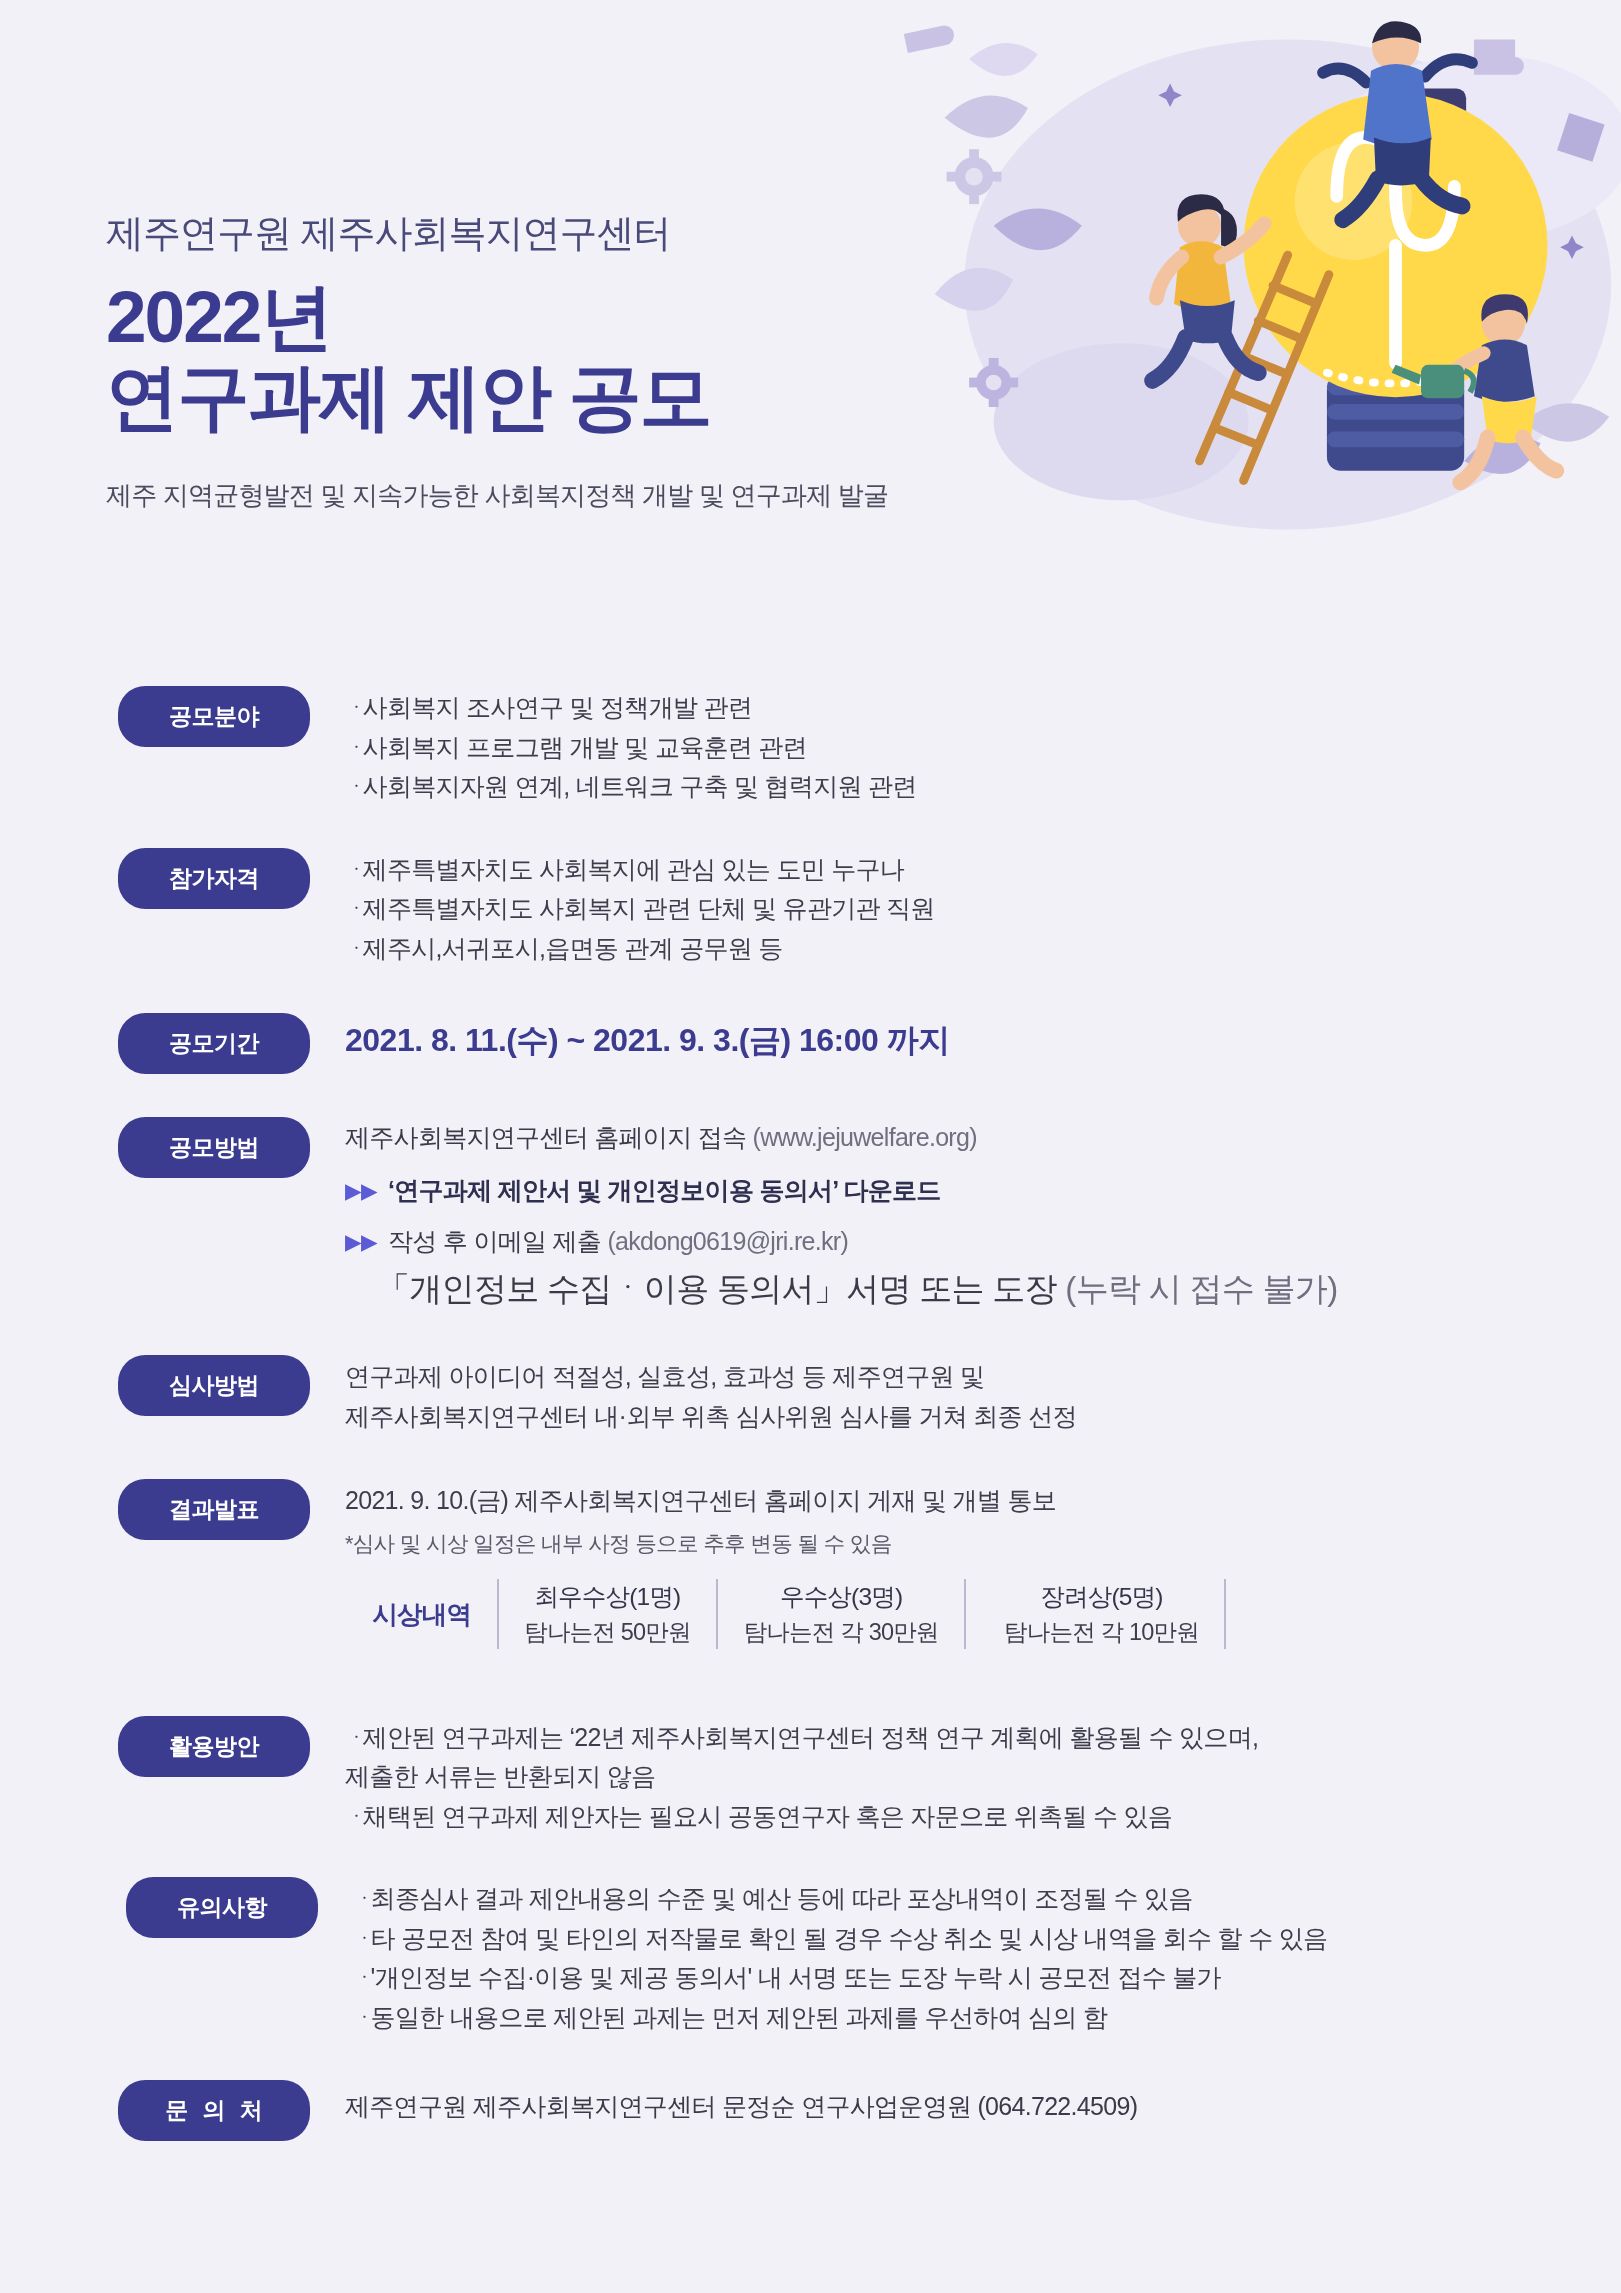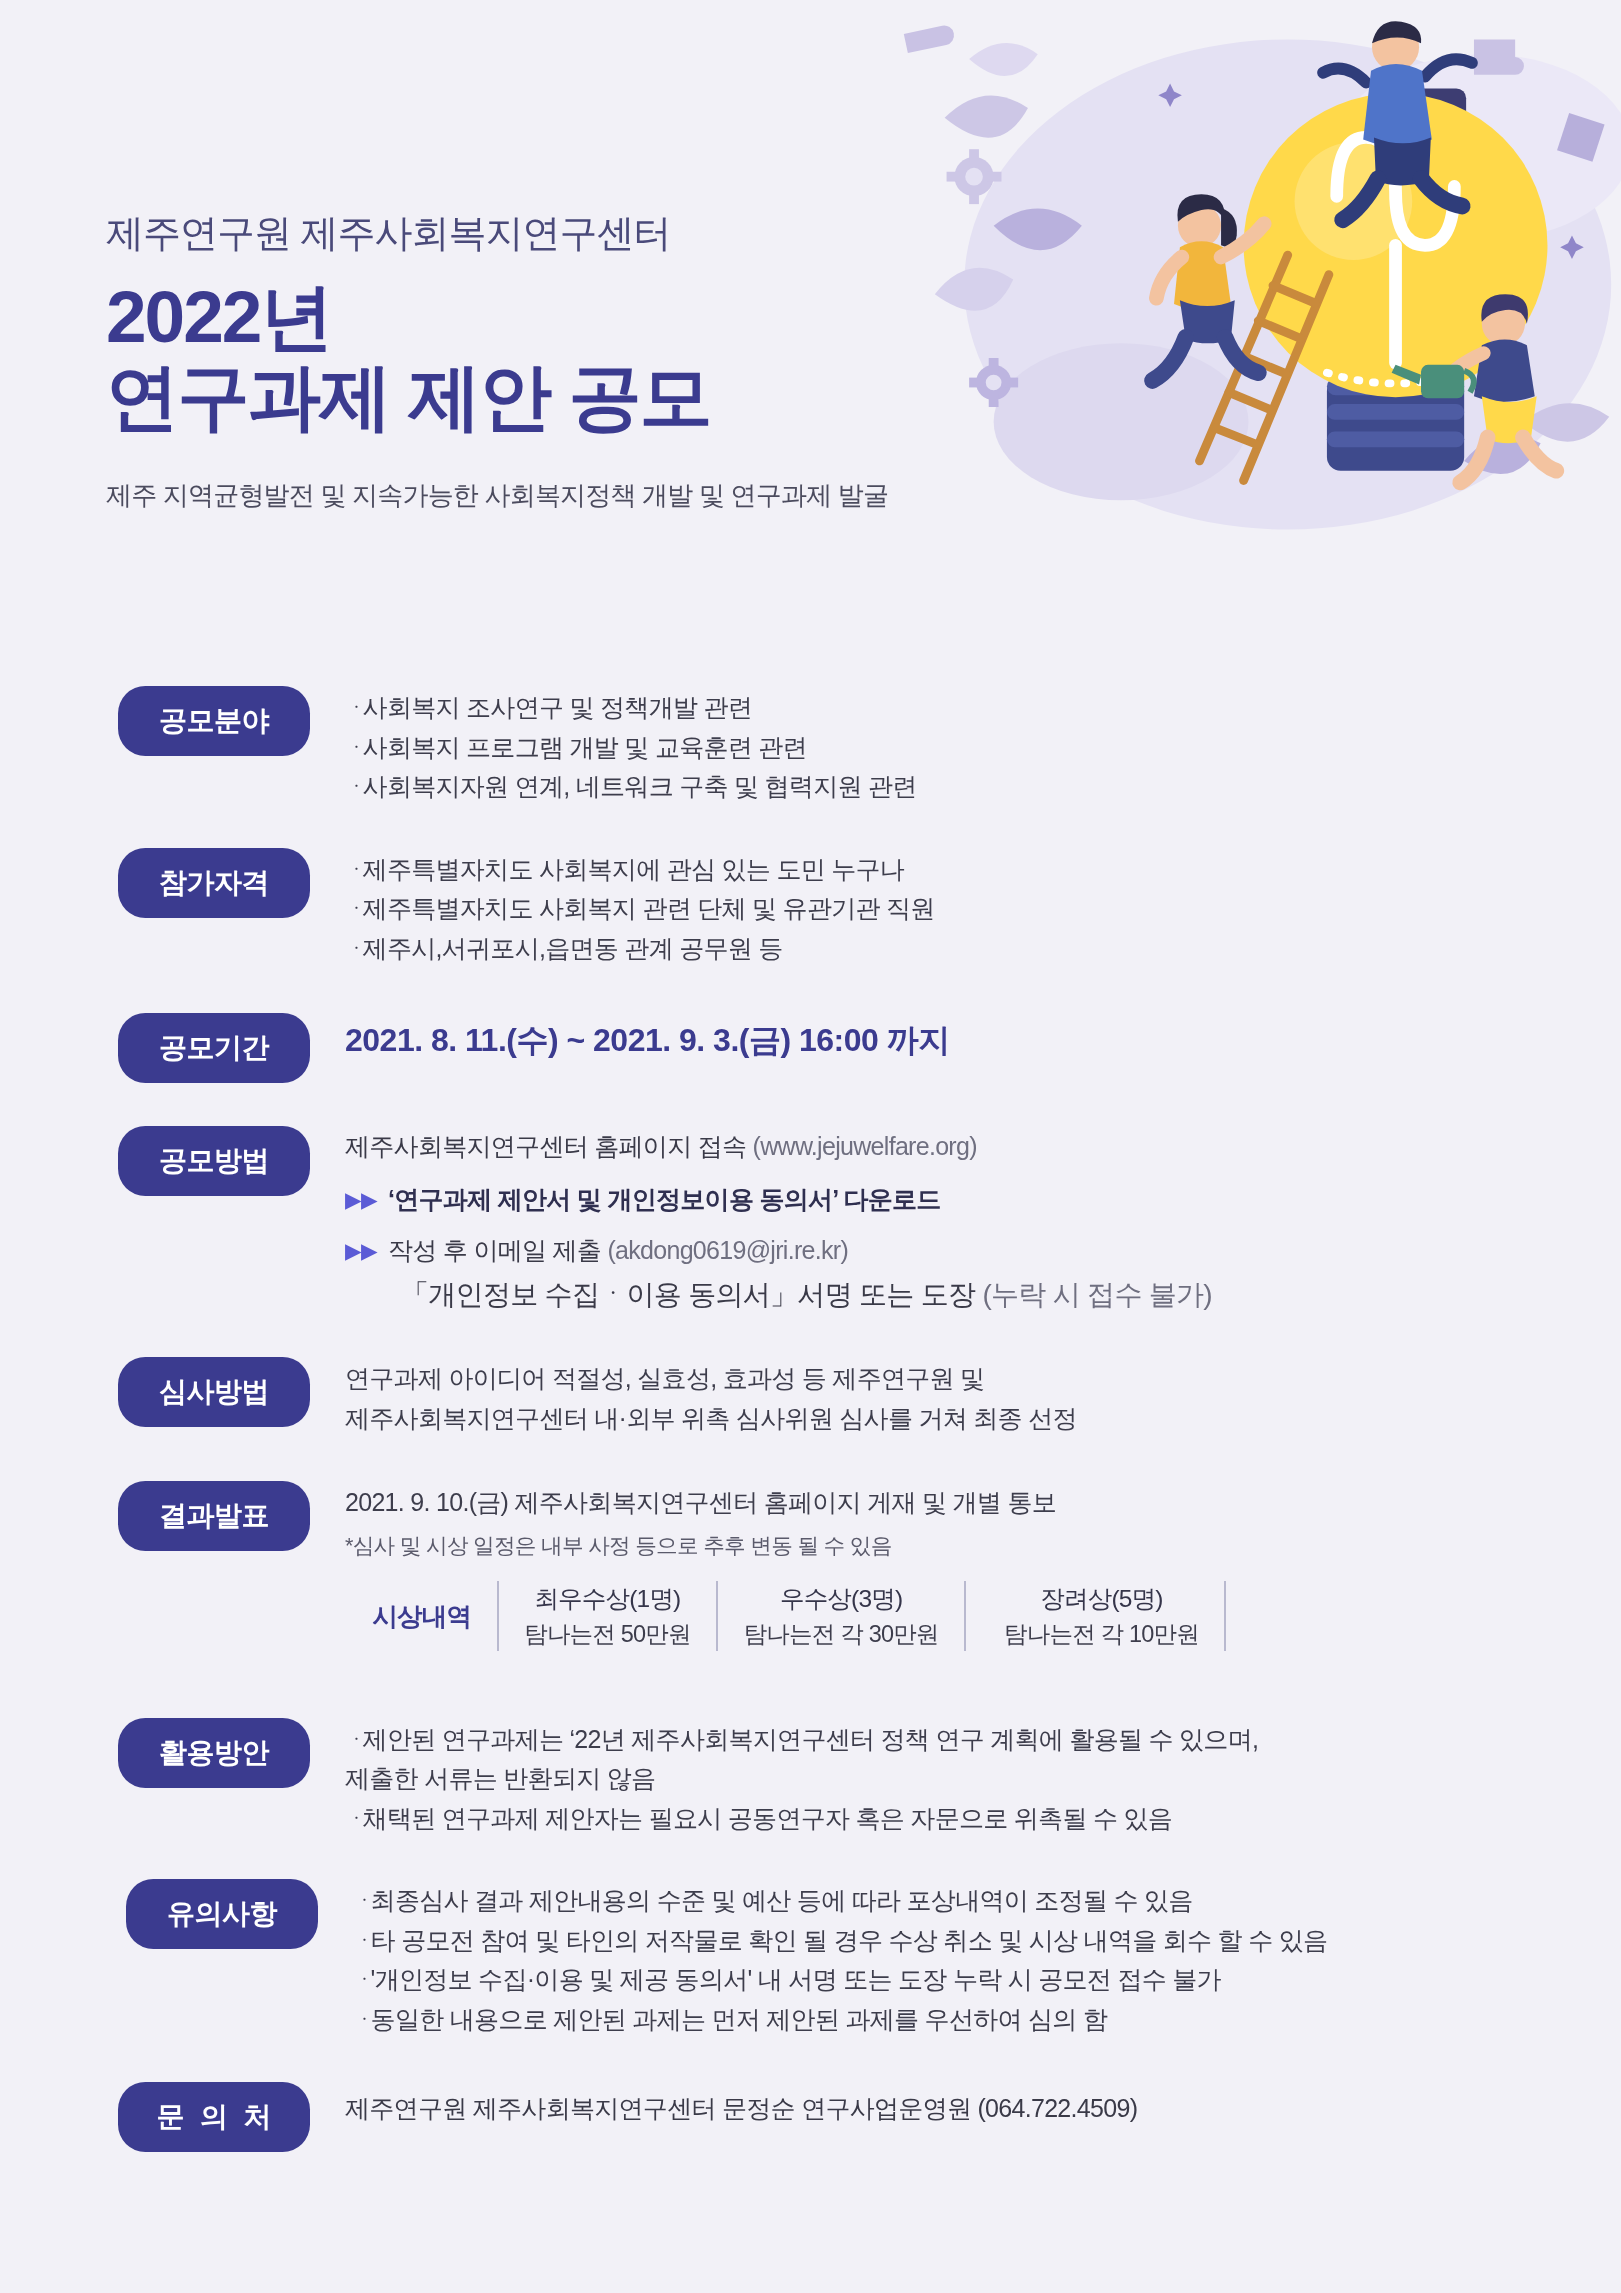"공모분야" .pill { font-size: 28px -> 23px; height: 70px -> 61px }
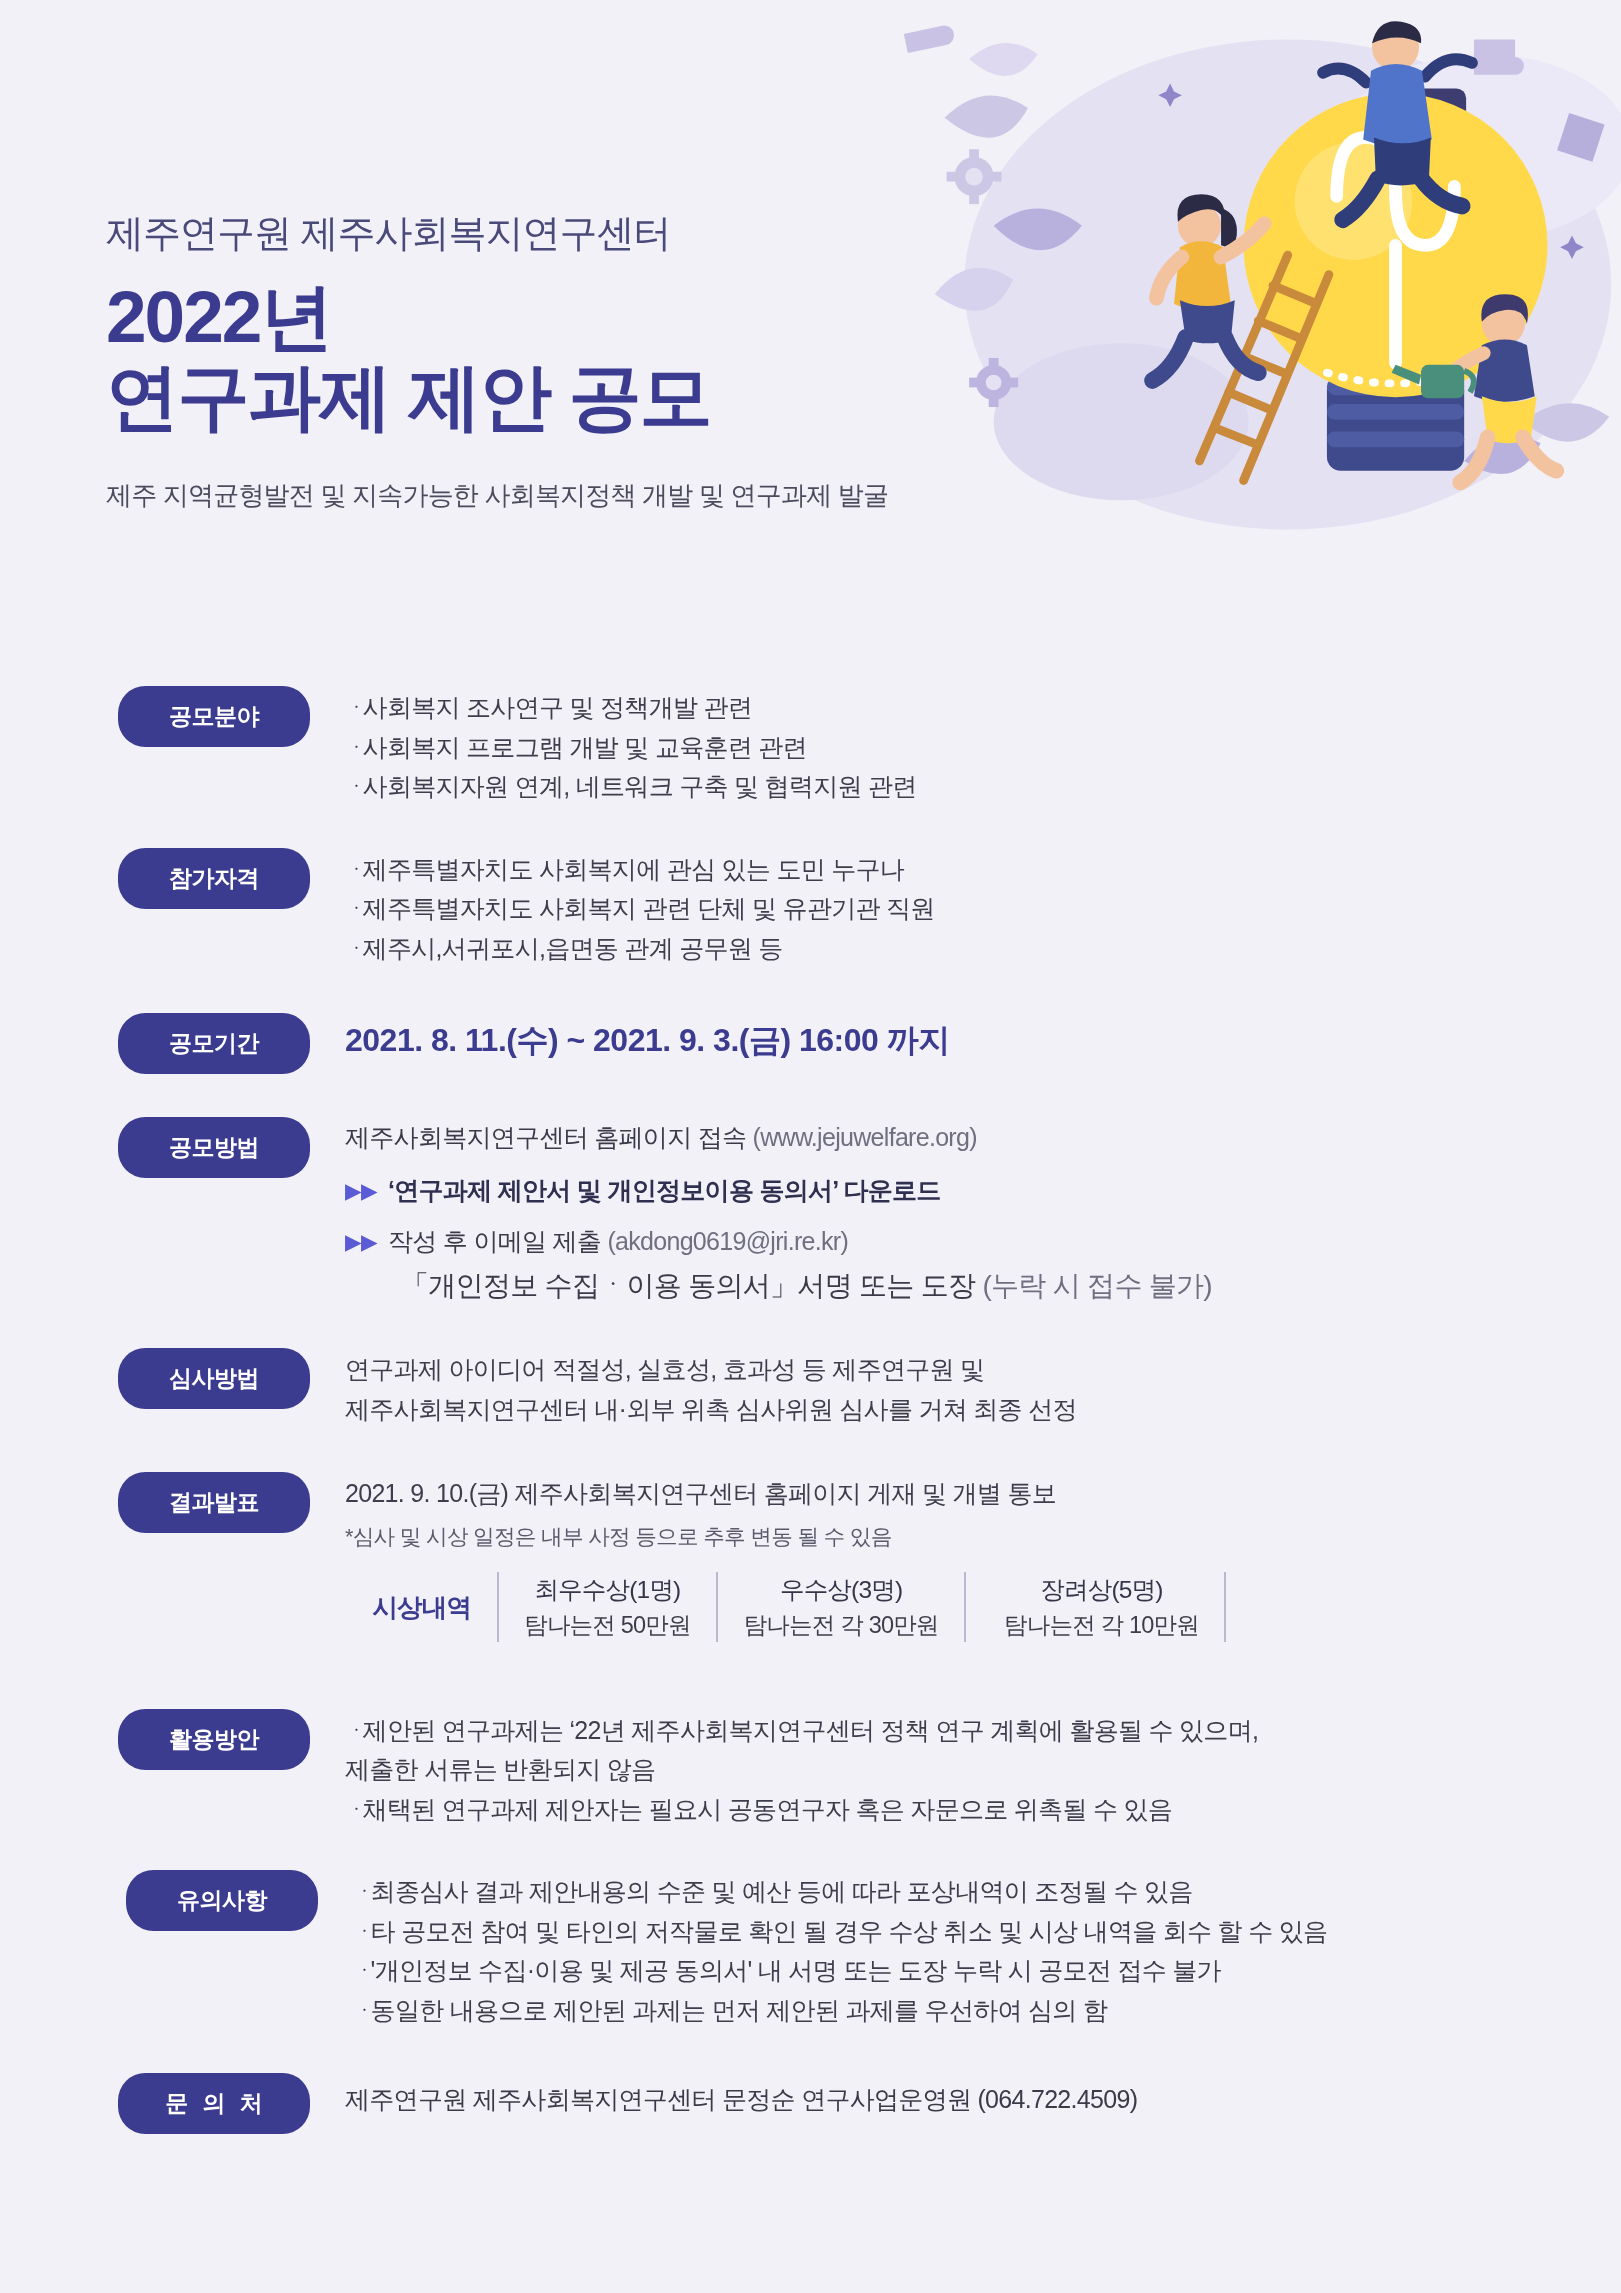"「개인정보 수집ㆍ이용 동의서」서명 또는 도장" .note-line { font-size: 28px -> 33px; margin-left: 56px -> 32px }
